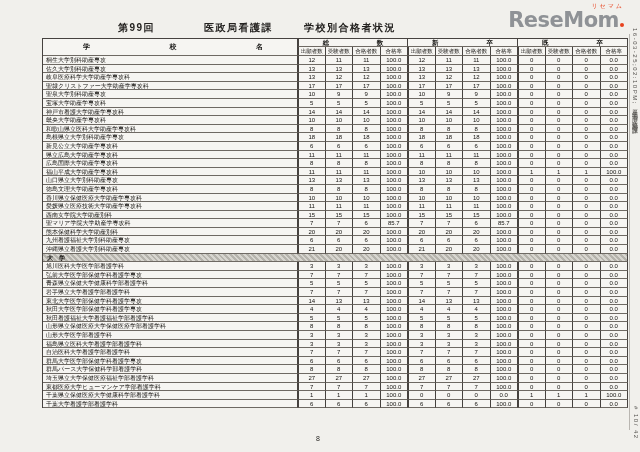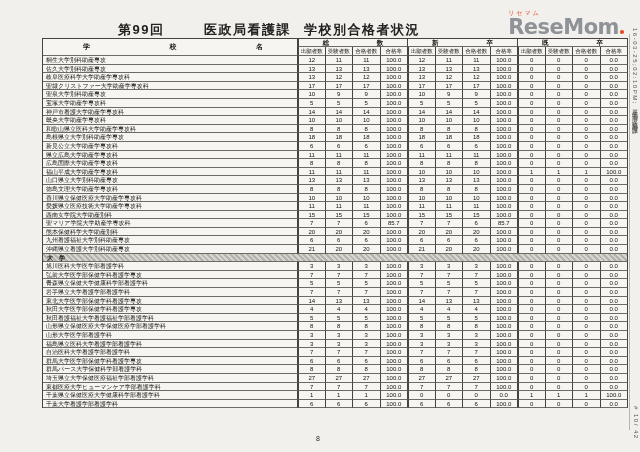"第99回" .title-part { font-size: 13px -> 10px }
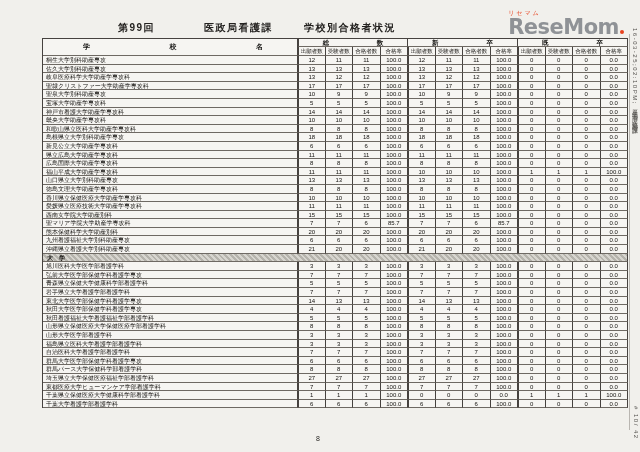"ReseMom" .logo { text-align: left -> right; top: 10px -> 3px }
